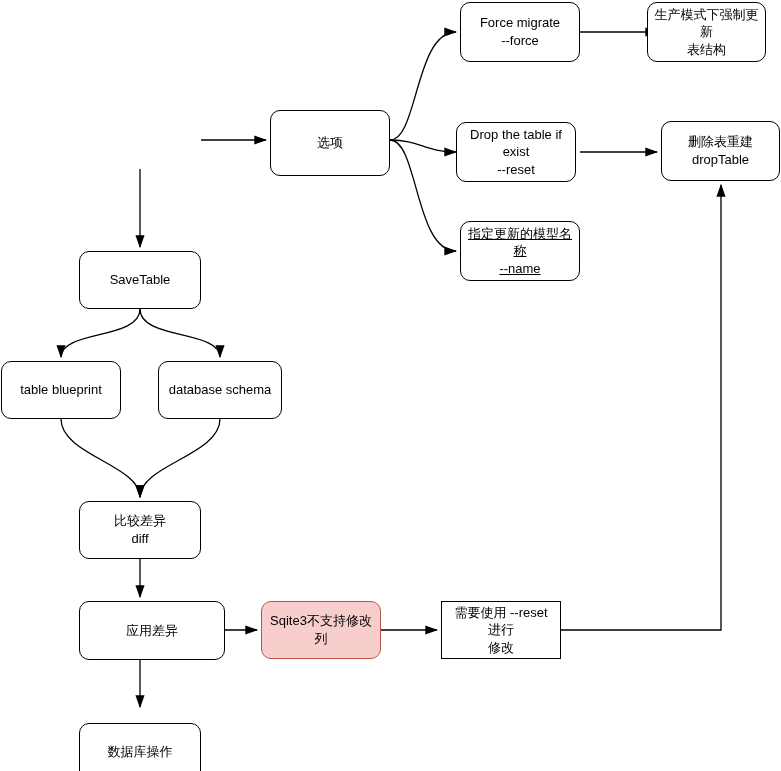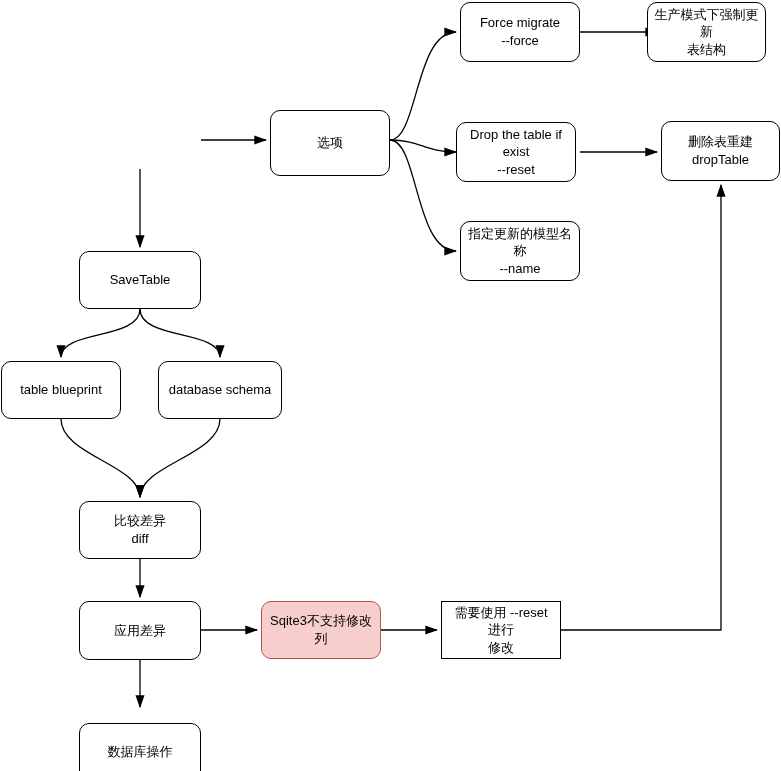"指定更新的模型名称" div.node { text-decoration: none -> underline }
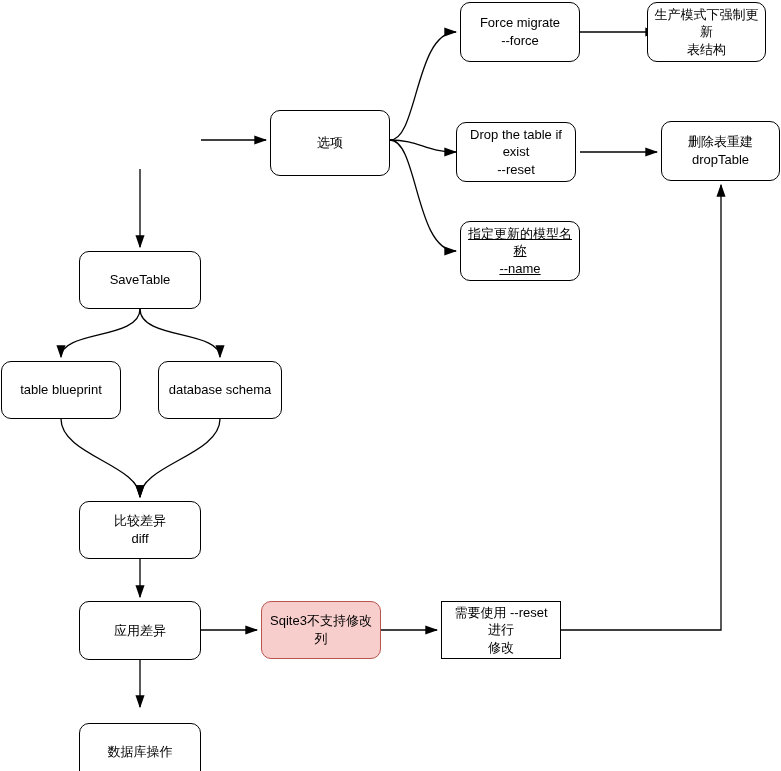"应用差异" div.node { width: 122px -> 146px }
